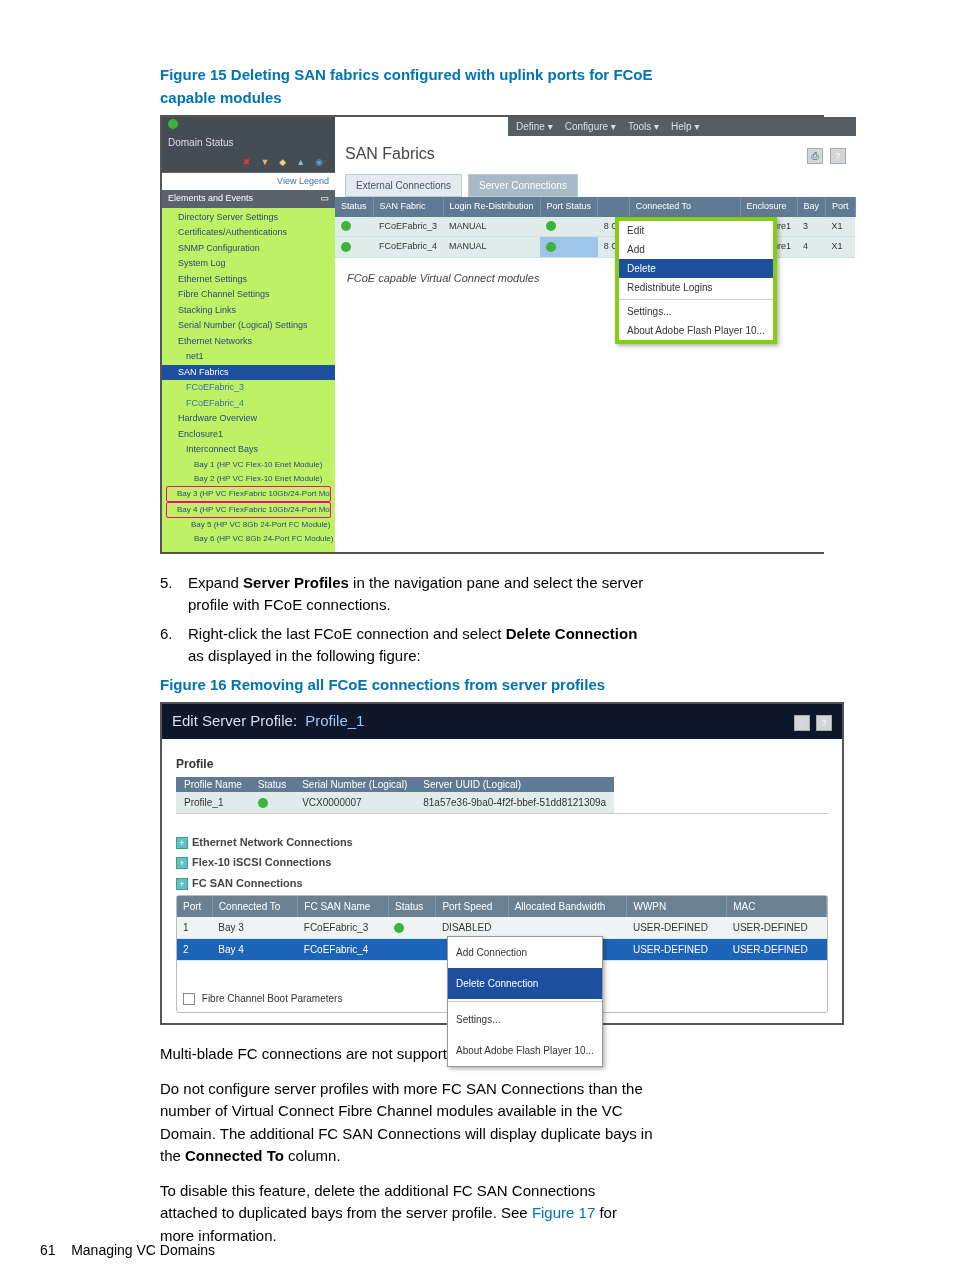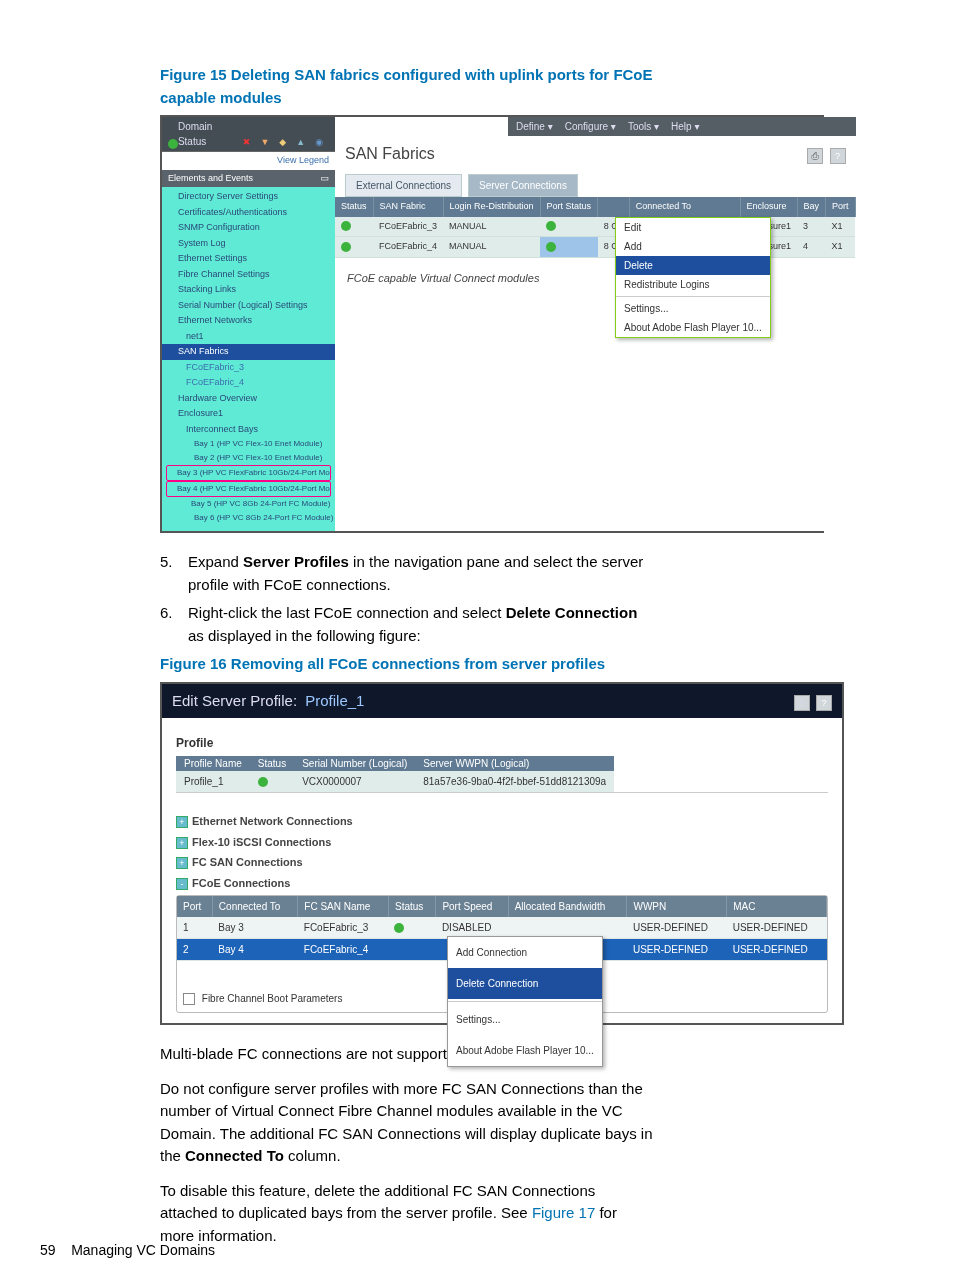"Domain Status" .s1-statuscell { align-items: flex-end -> flex-start; flex-direction: none -> column; gap: none -> 6px }
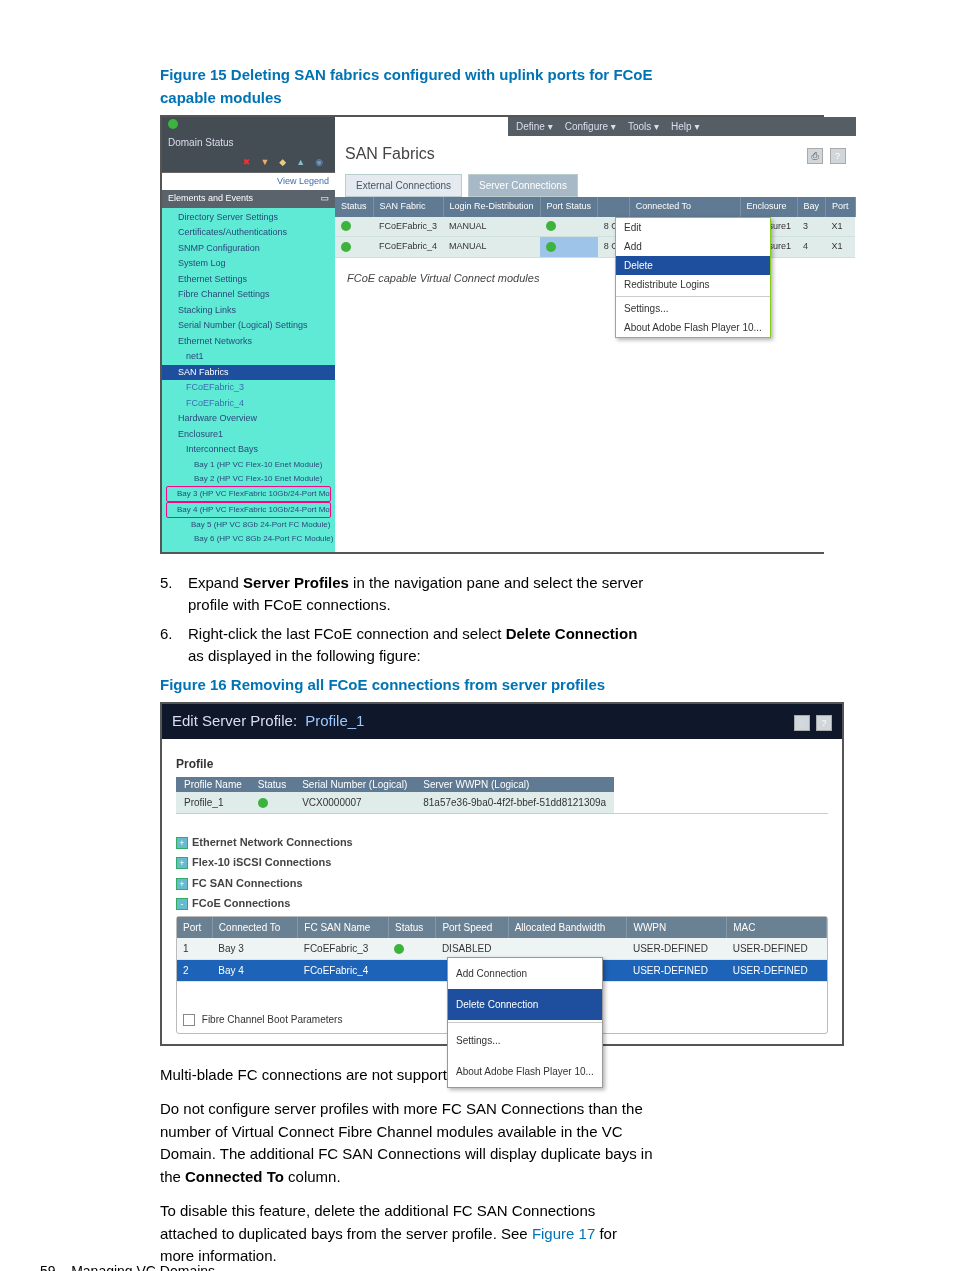"Elements and Events" .s1-side { background: #5eead4 -> #bef264 }
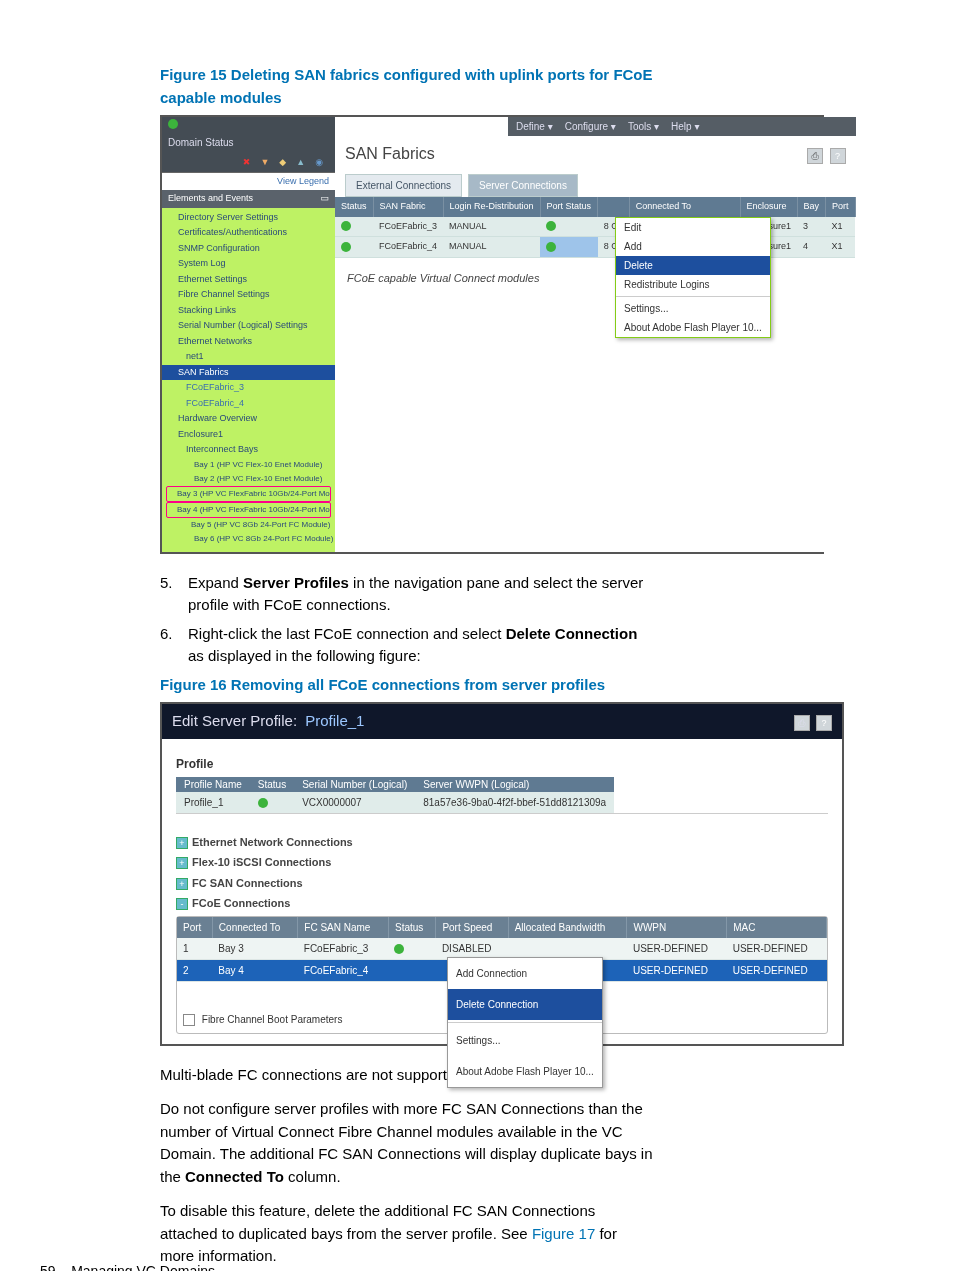"Edit" .contextmenu { border: 1px solid #84cc16 -> 4px solid #84cc16 }
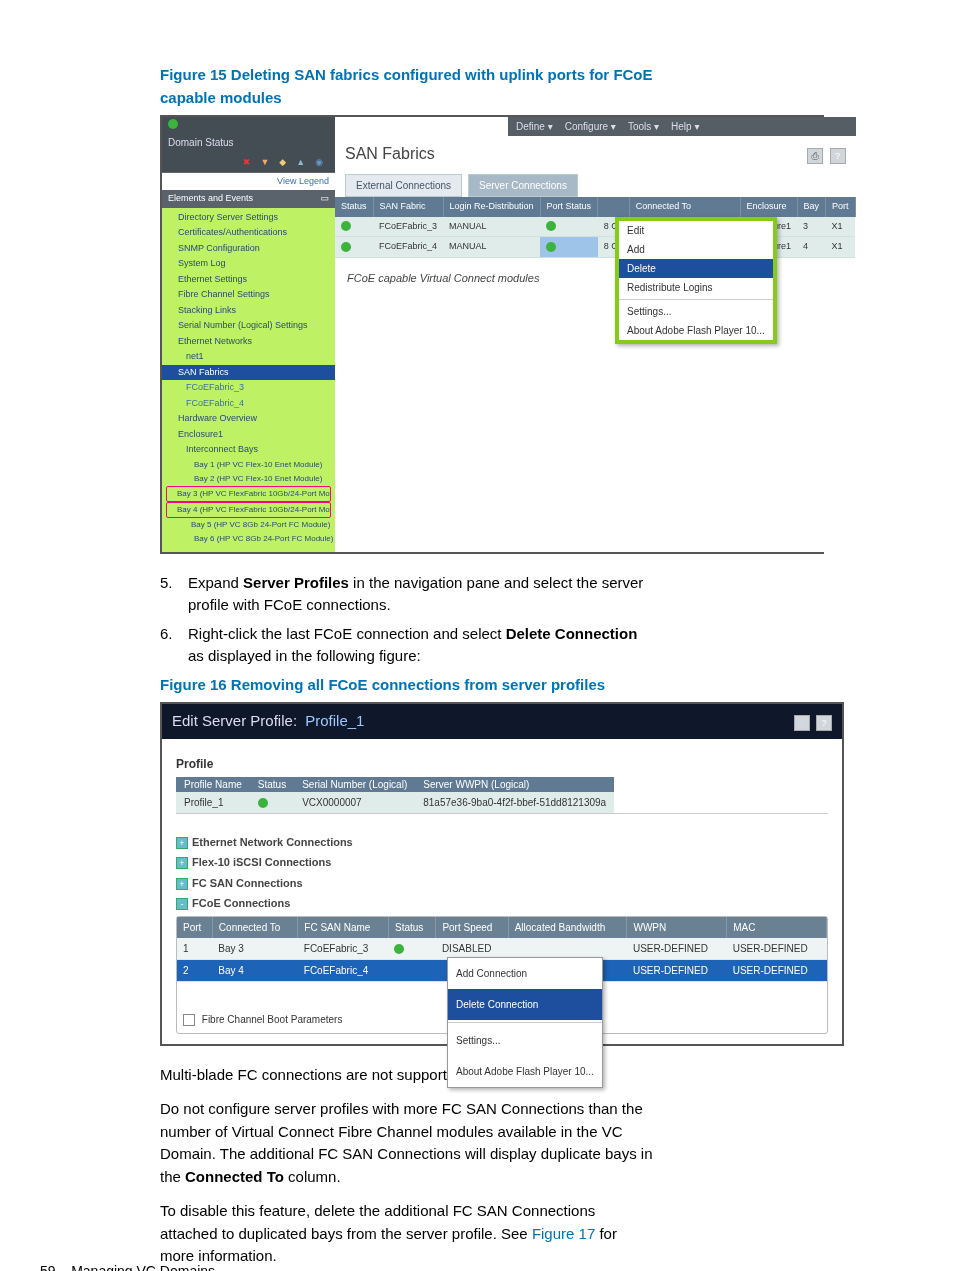"Server WWPN (Logical)" th { text: WWPN -> UUID }
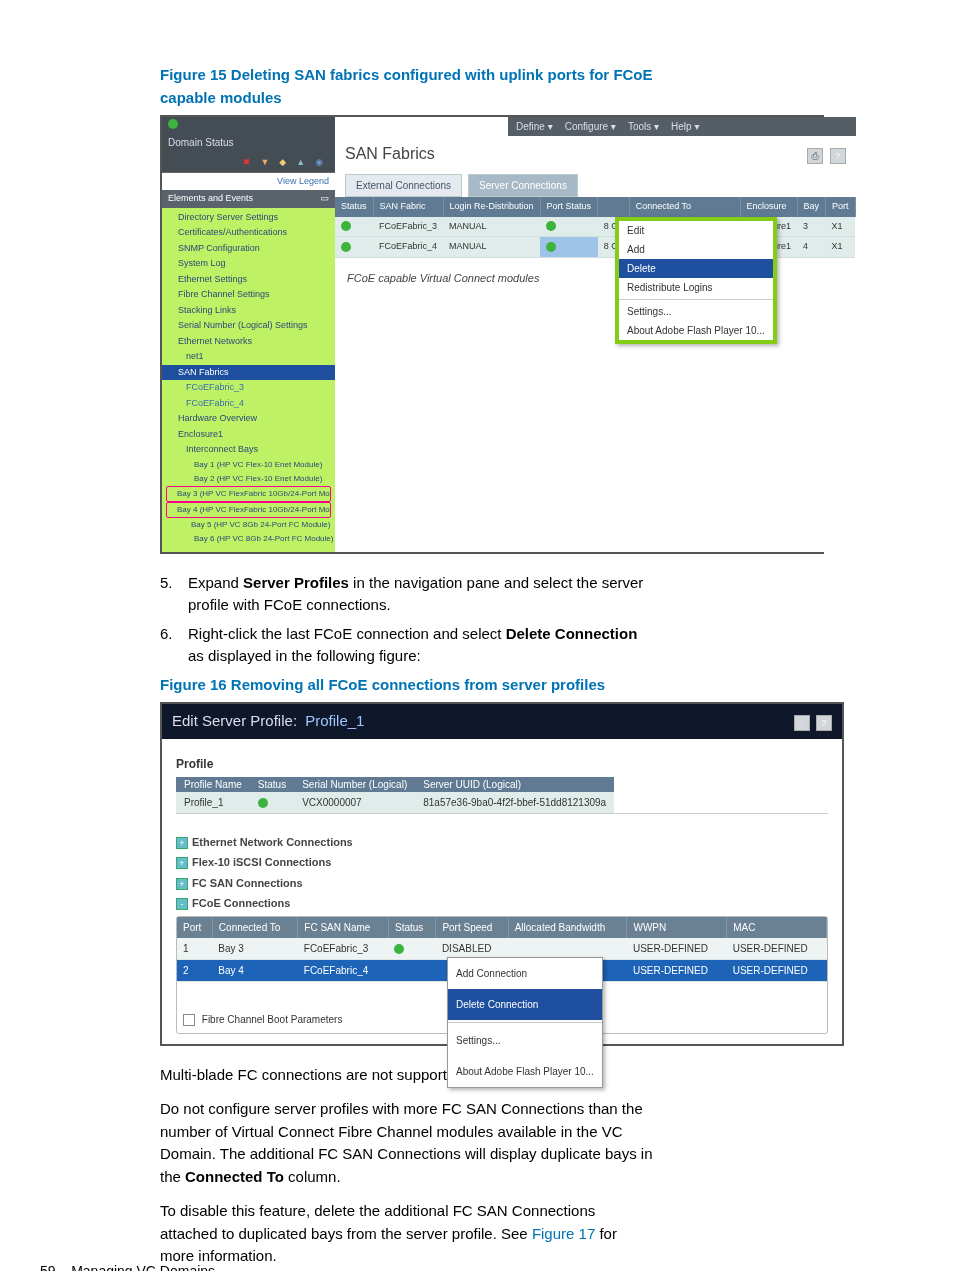"- FCoE Connections" div.collapser { html: <div><span>-</span><b>FCoE Connections</b></div> -> none }
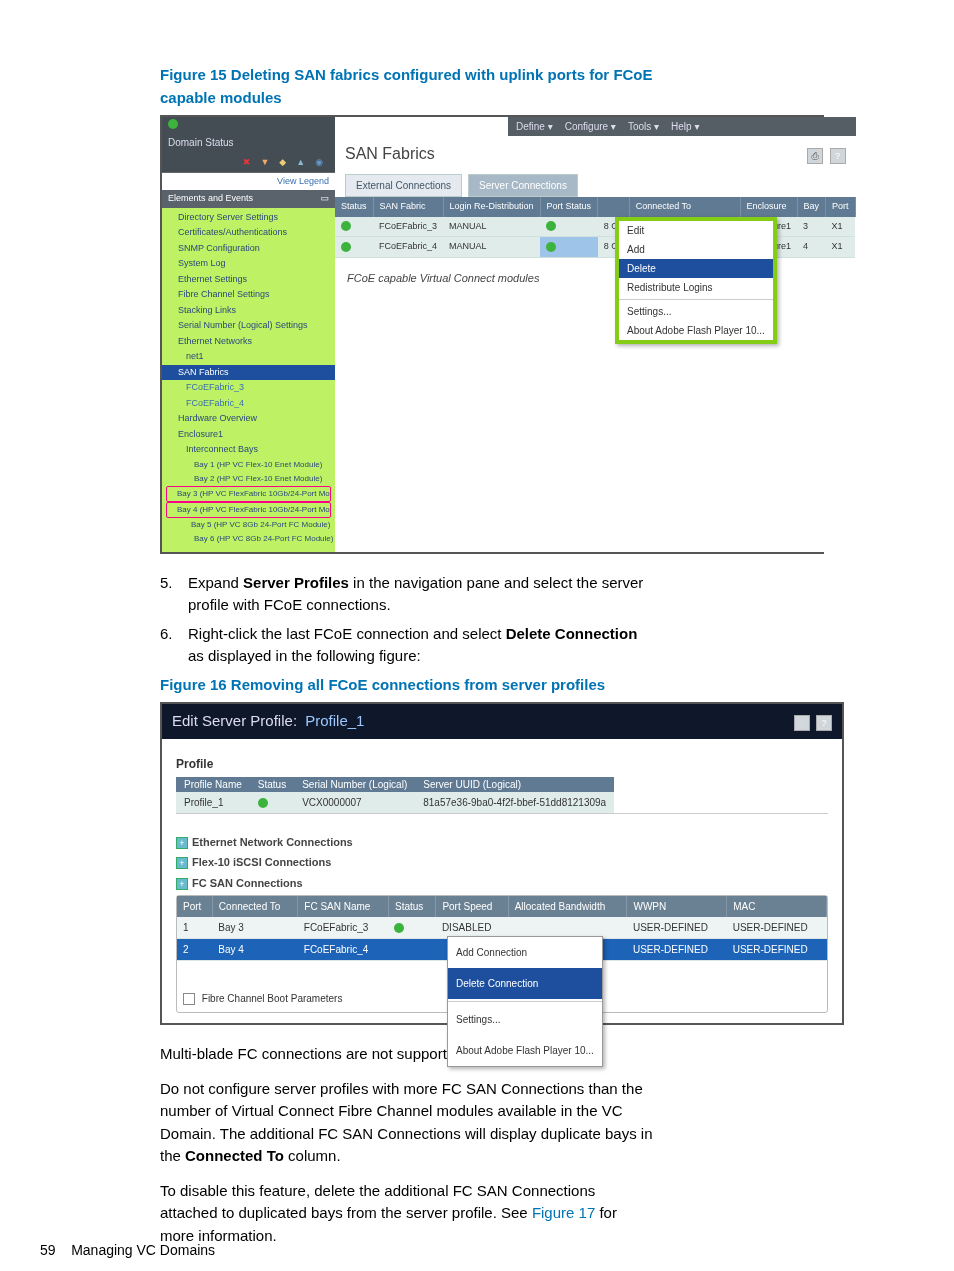"59" span { text: 59 -> 61 }
